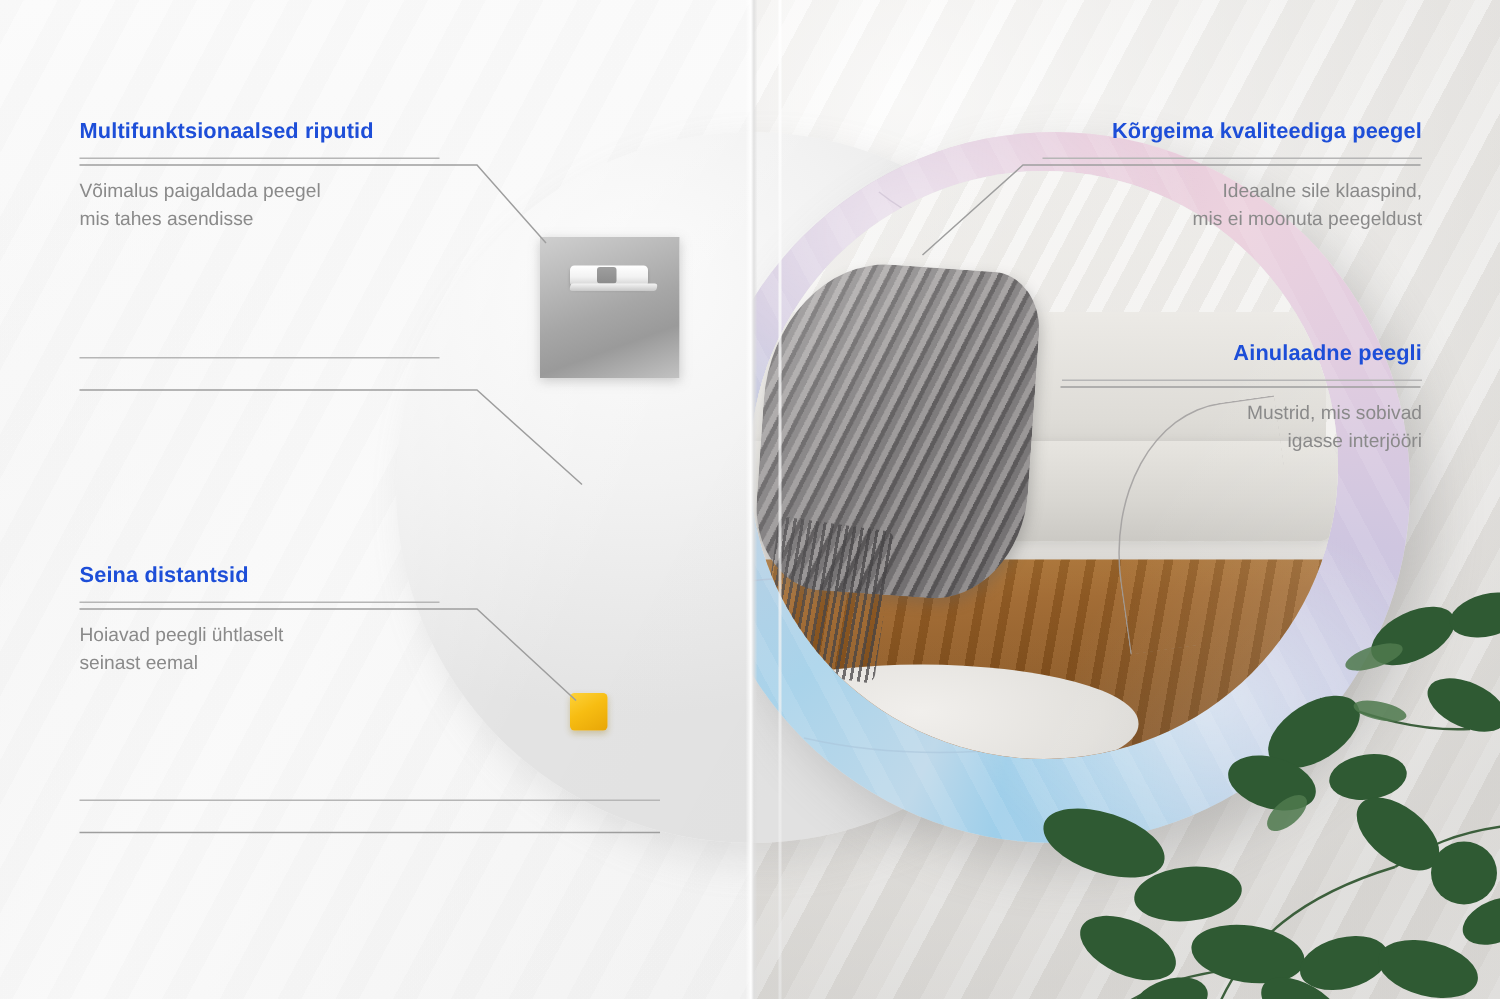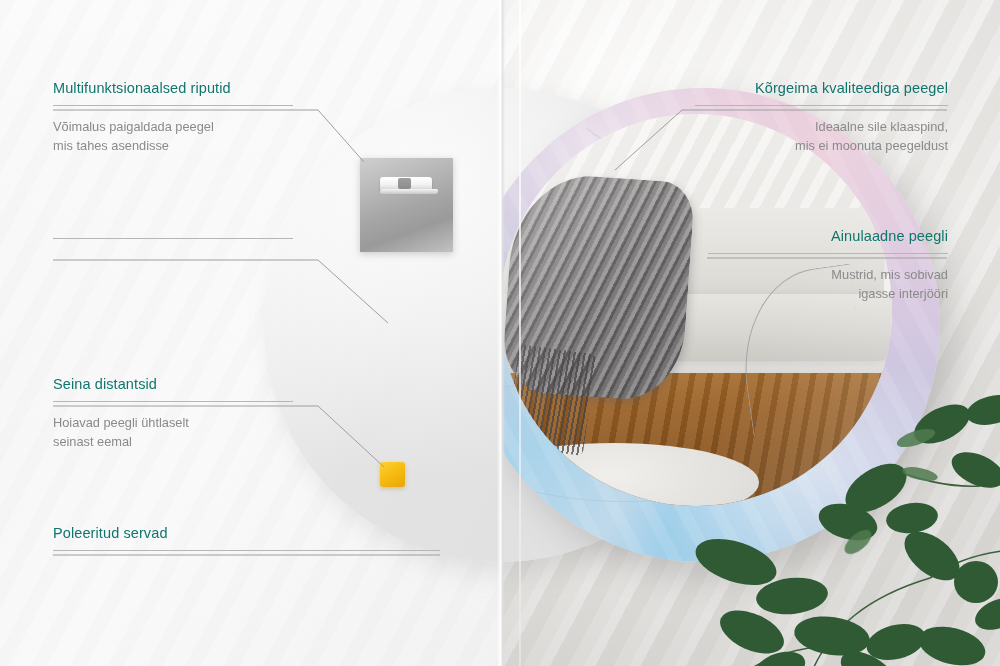"Multifunktsionaalsed riputid" .callout .ttl { color: #0f766e -> #1d4ed8; font-weight: normal -> bold }
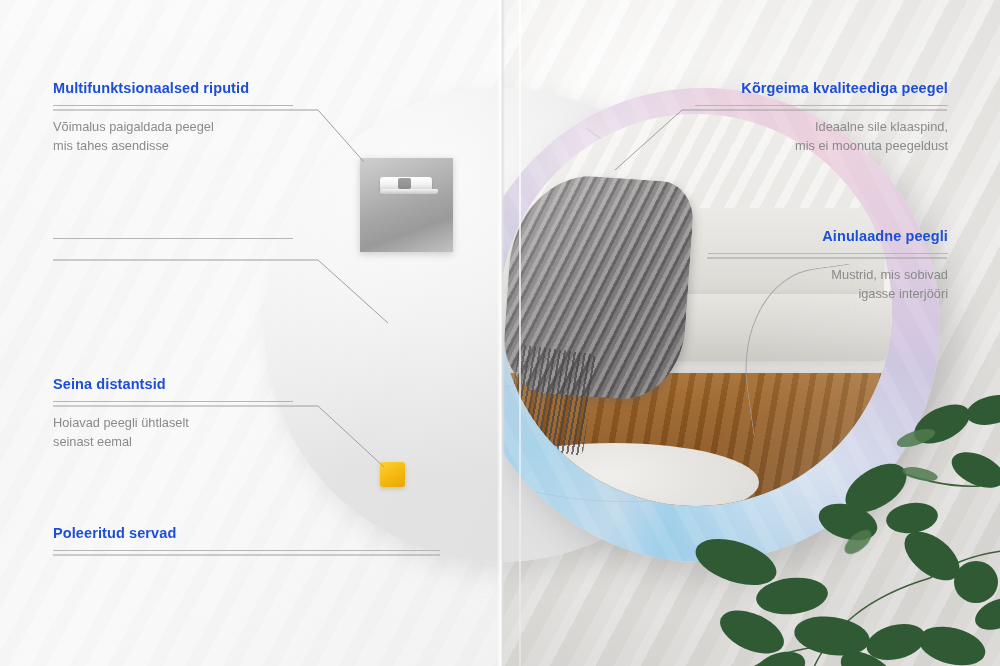"Poleeritud servad" div.ttl { html: <div>Poleeritud servad</div> -> none }
